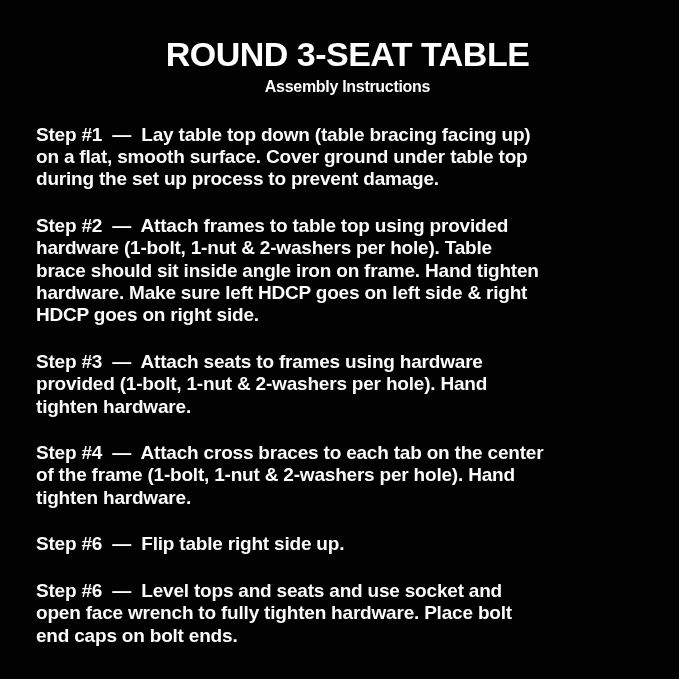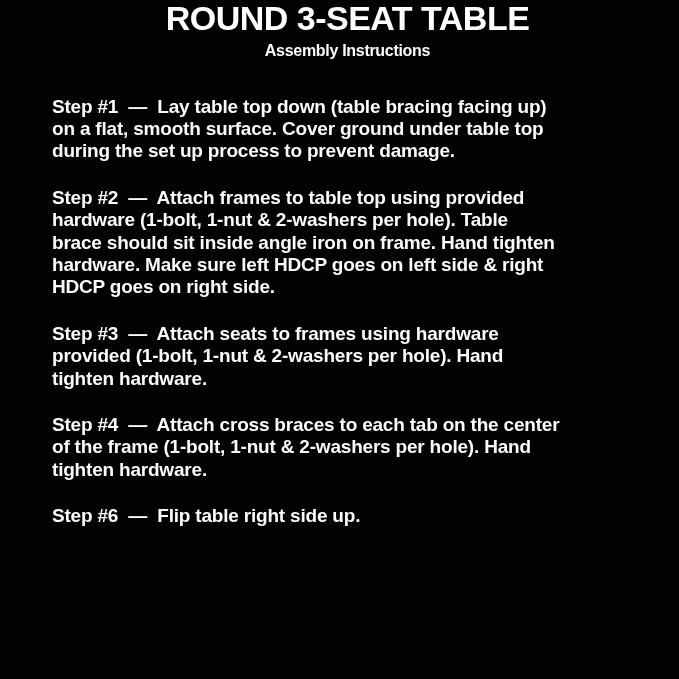"ROUND 3-SEAT TABLE" .header { padding-top: none -> 36px }
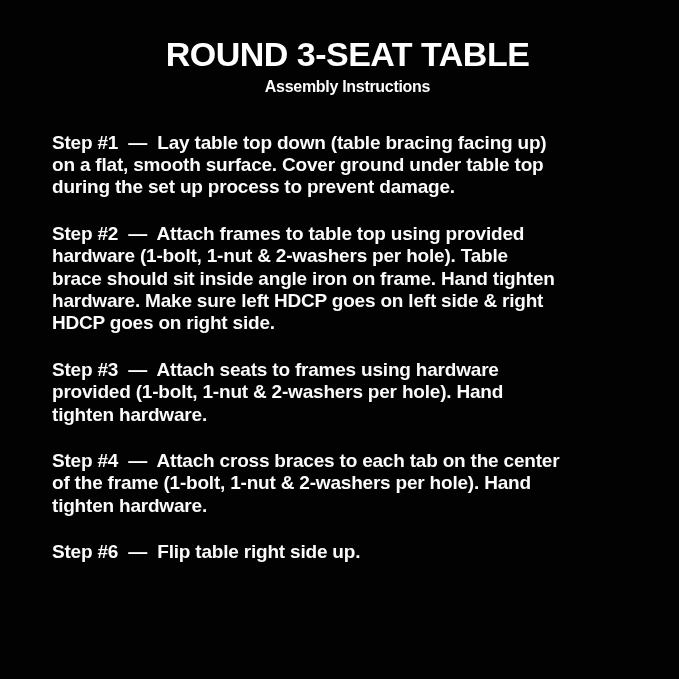"Step #1 — Lay table" .steps { margin-top: 35px -> 27px; padding-left: 52px -> 36px }
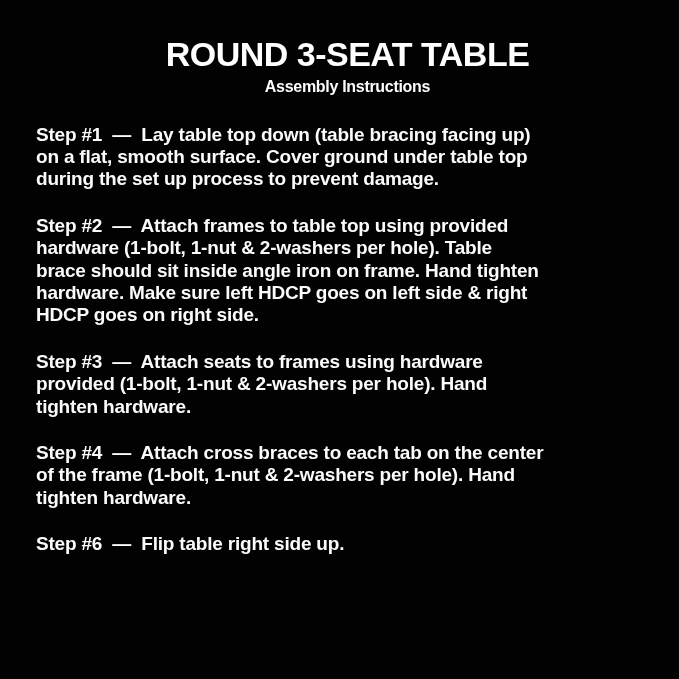"Step #6 — Level tops" p.step { html: none -> <p>Step #6 — Level tops and seats and use socket and open face wrench to fully tighten hardware. Place bolt end caps on bolt ends.</p> }
